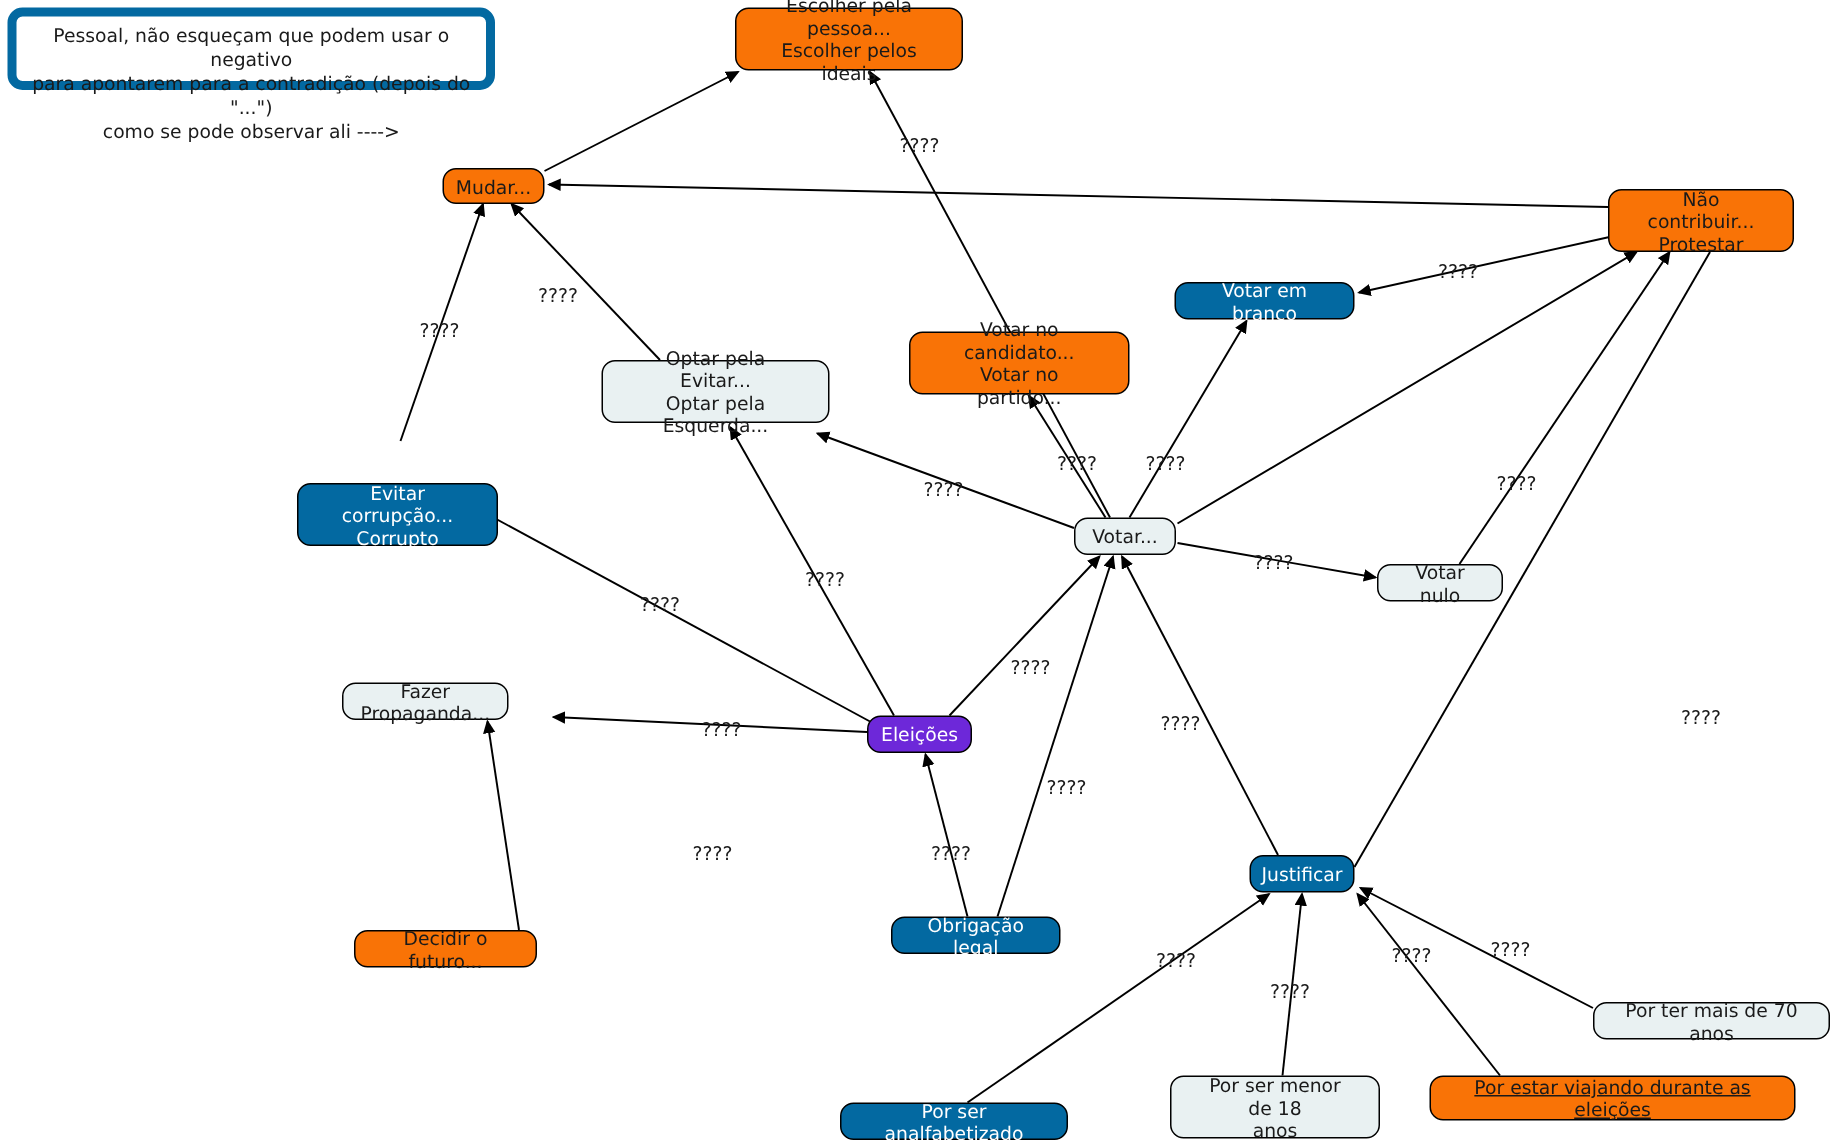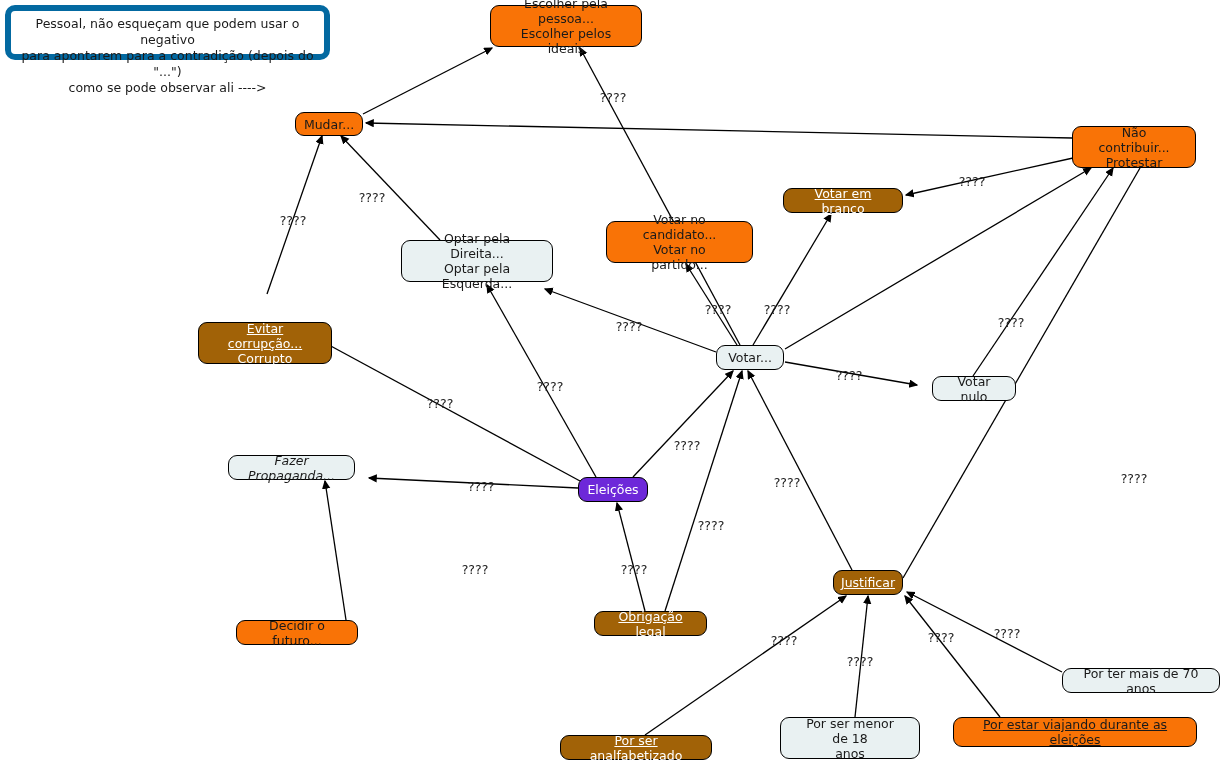"Votar em branco" .node.cyan { background: #a16207 -> #0369a1; text-decoration: underline -> none }
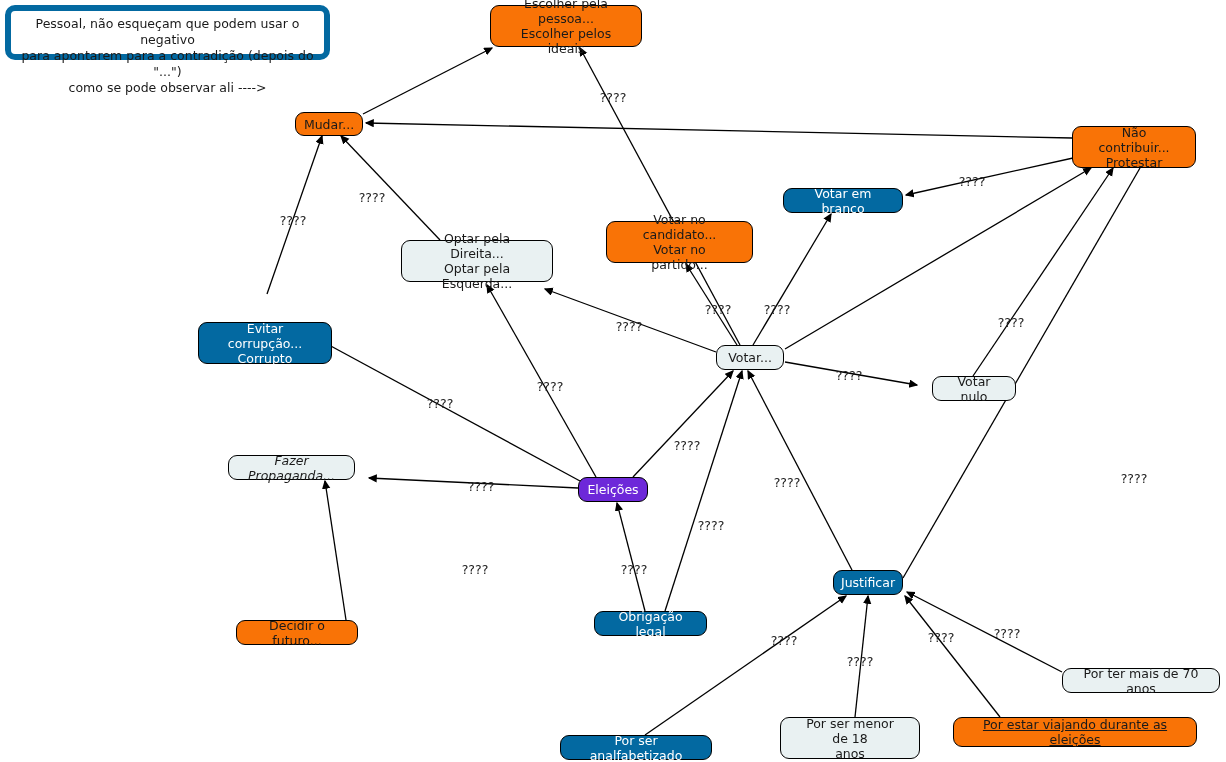"Optar pela Direita..." div.node { text: Direita -> Evitar }
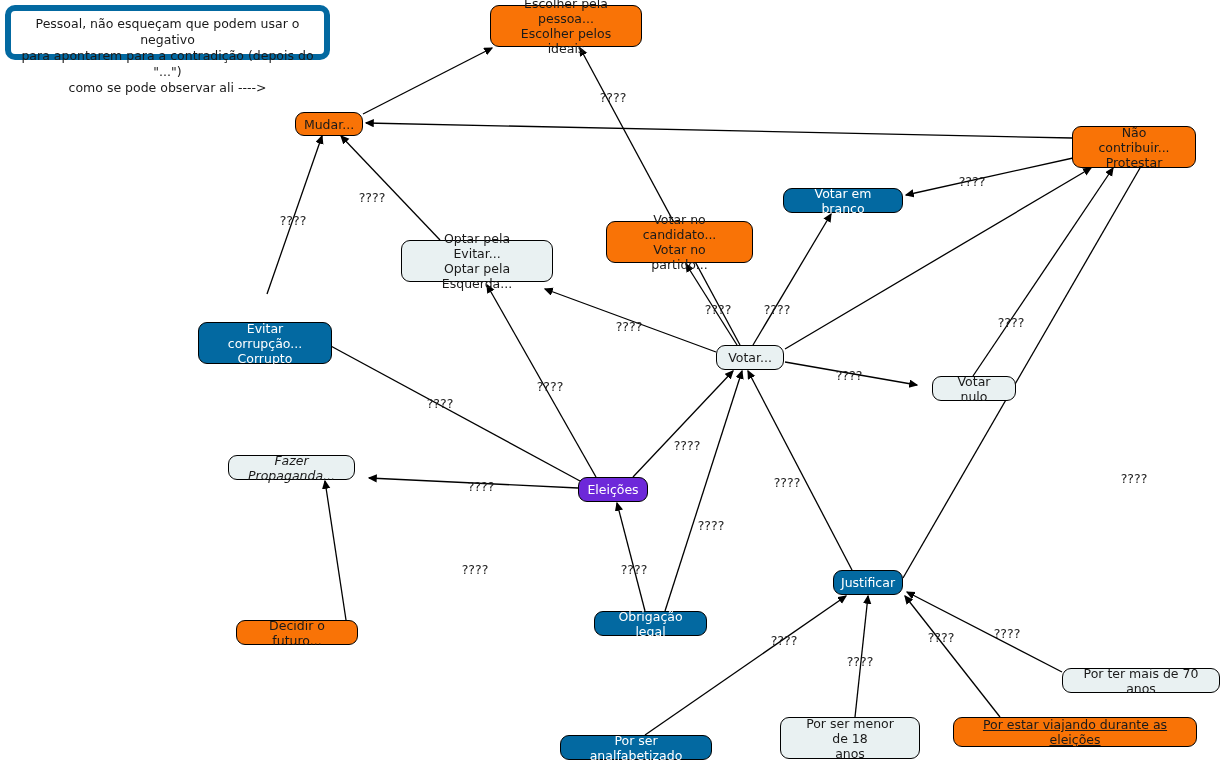"Votar nulo" div.node { margin-left: 14px -> none }
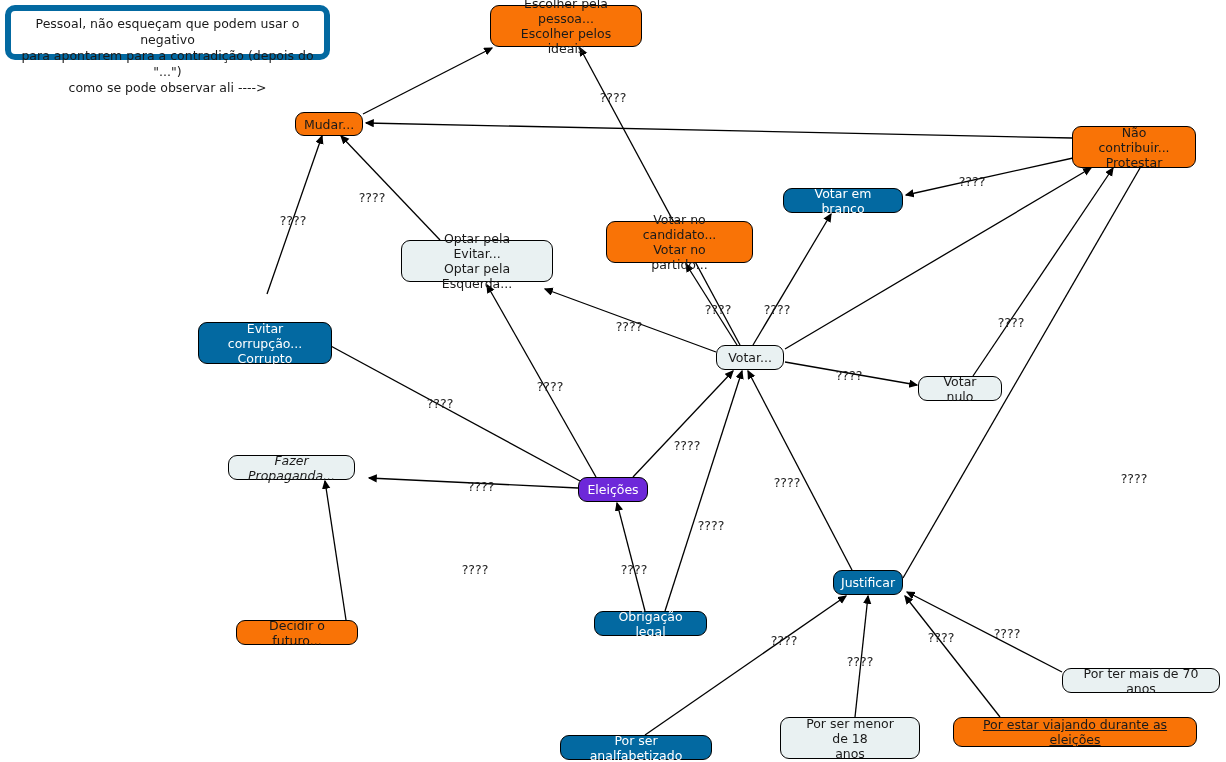"Fazer Propaganda..." div.node { font-style: italic -> none; width: 127px -> 111px }
